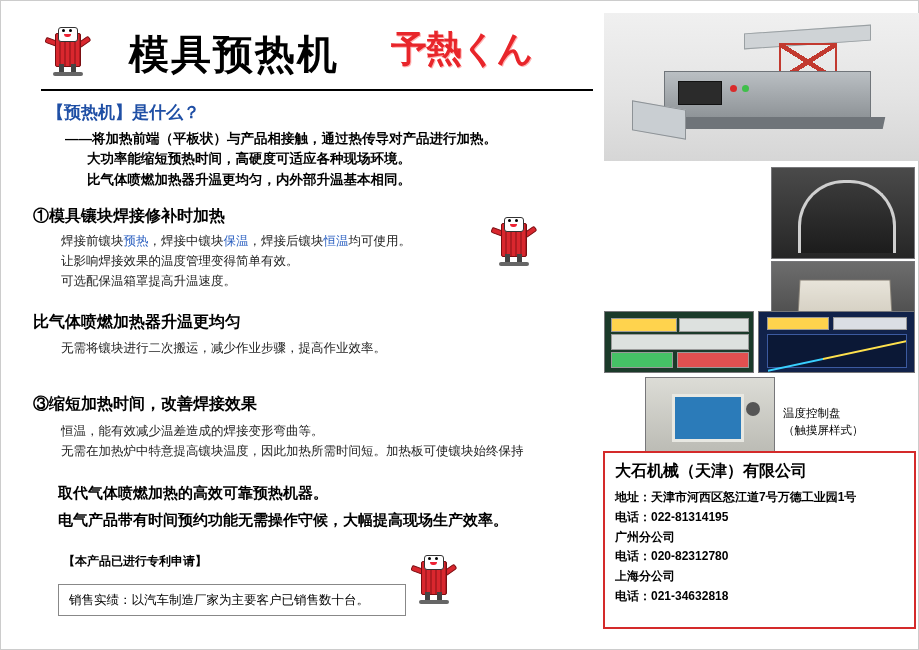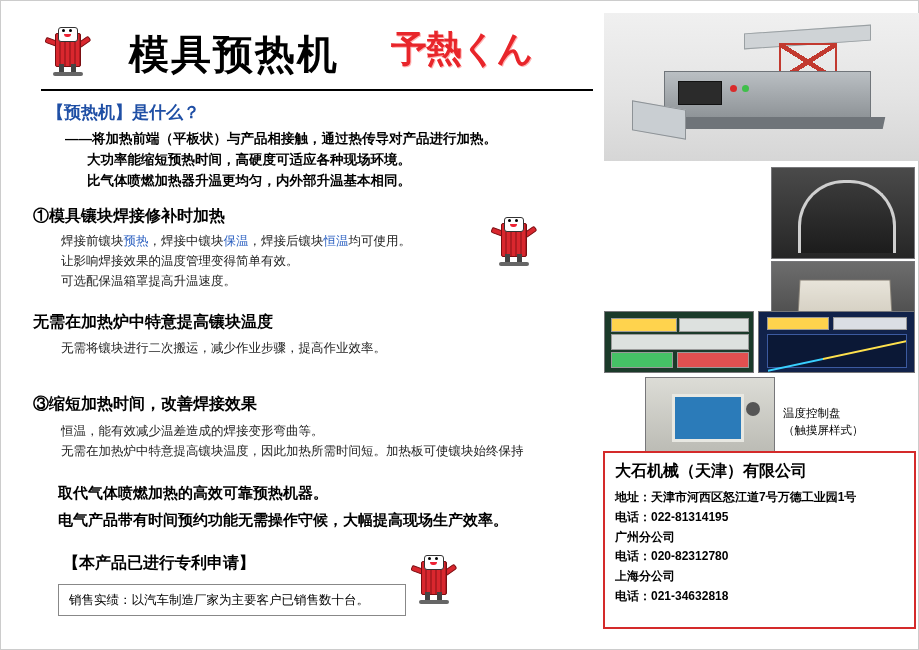"大功率能缩短预热时间，高硬度可适应各种现场环境。" .lead-lines .l2, .lead-lines .l3 { font-family: none -> Liberation Mono, monospace }
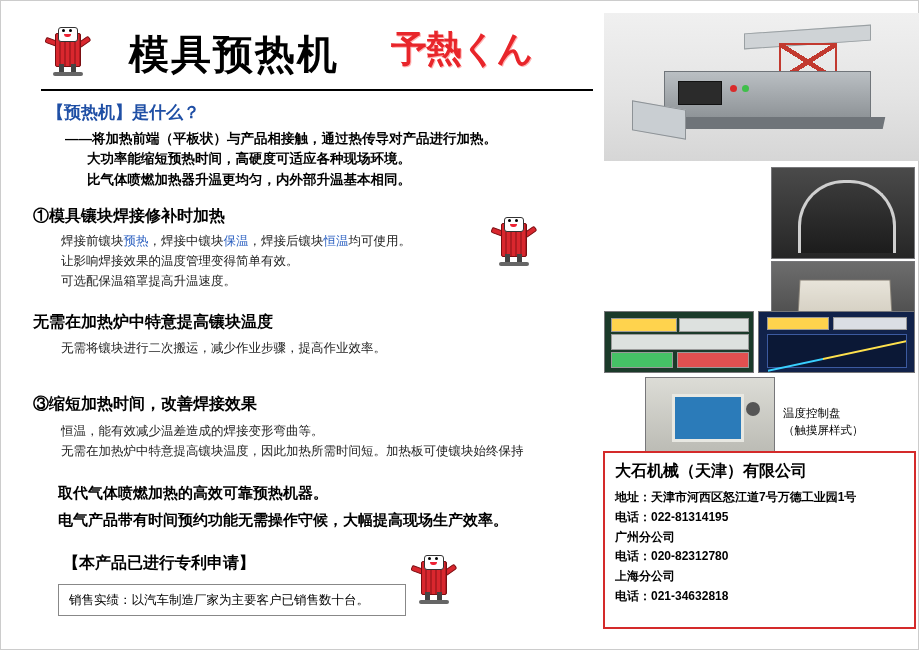"无需在加热炉中特意提高镶块温度" div.numbered { text: 无需在加热炉中特意提高镶块温度 -> 比气体喷燃加热器升温更均匀 }
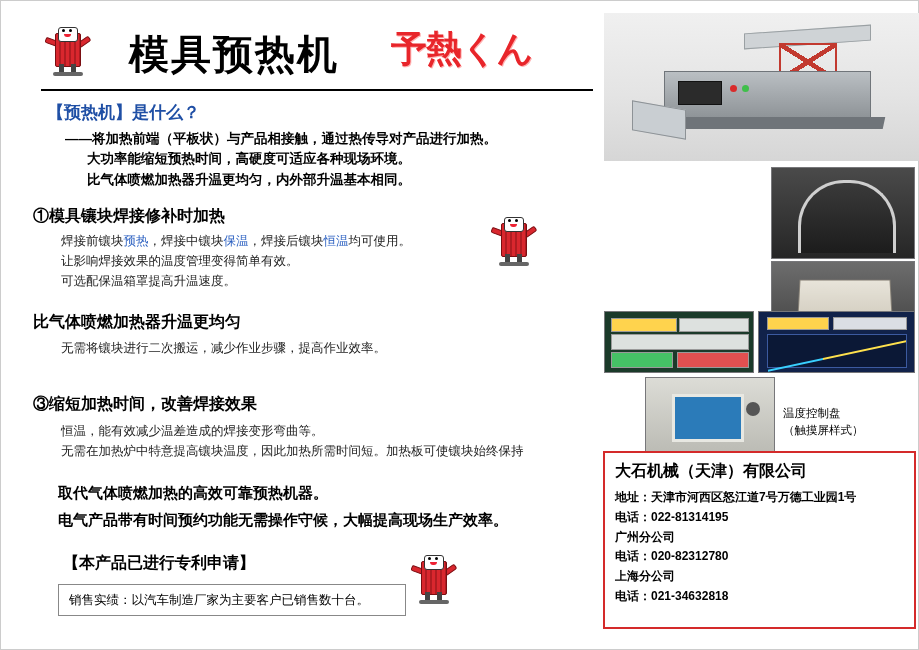"【本产品已进行专利申请】" .patent { font-size: 16px -> 12px }
